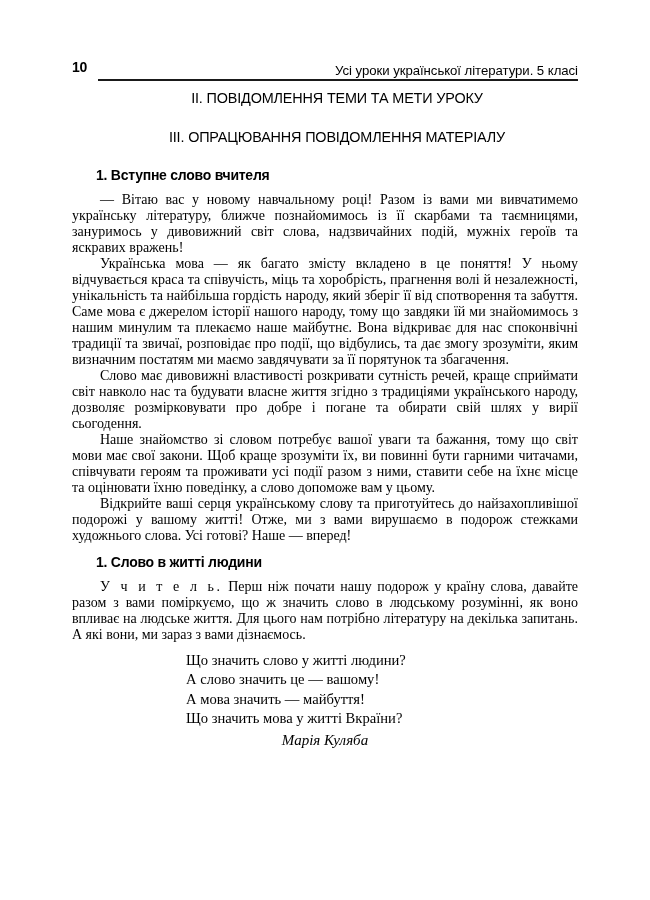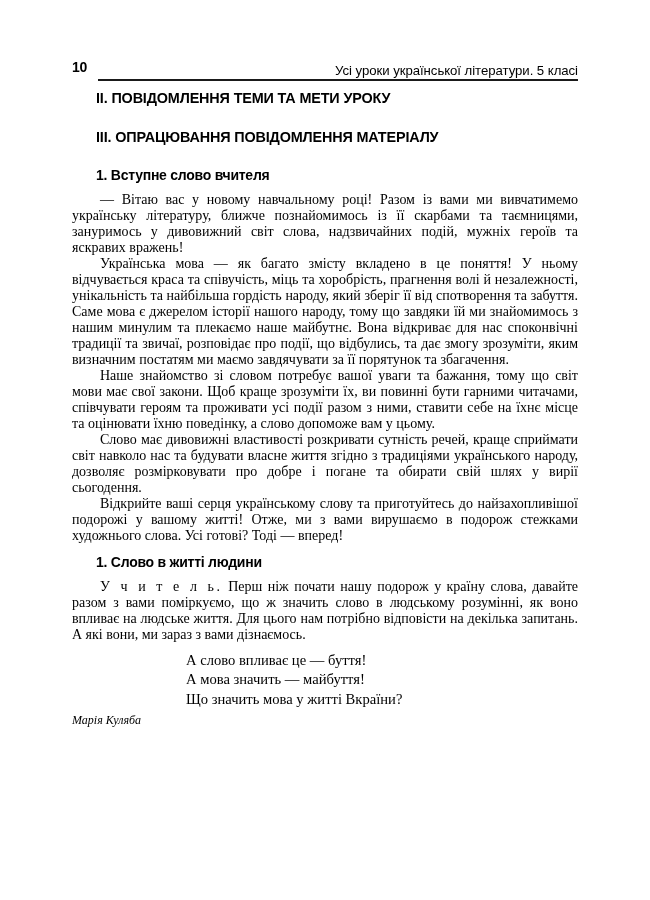"II. ПОВІДОМЛЕННЯ ТЕМИ ТА МЕТИ" h2.head-roman { font-weight: bold -> normal; text-align: none -> center }
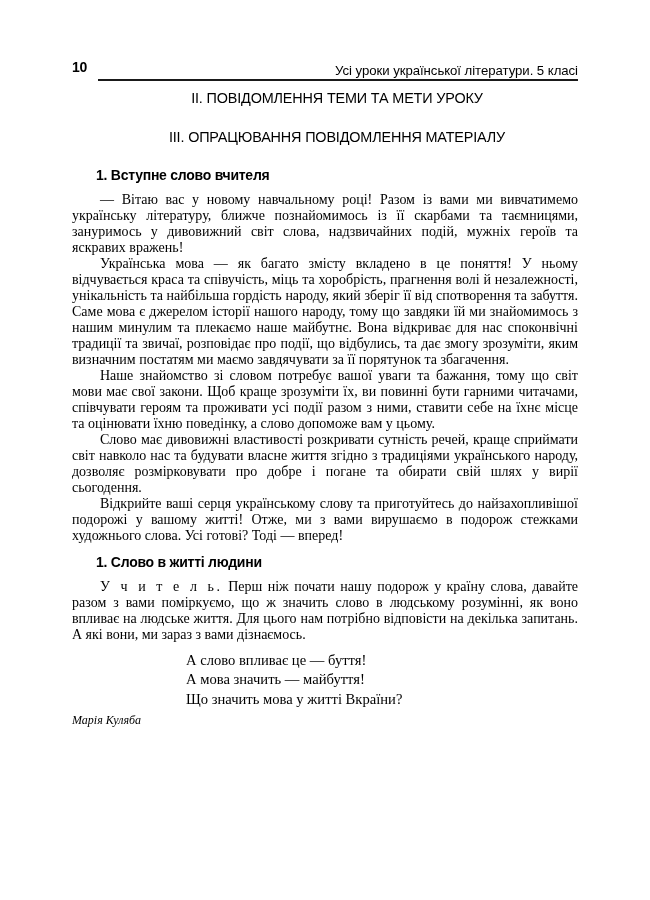"Наше знайомство зі словом потребує" p.body { order: before "Слово має дивовижні властивості" -> after "Слово має дивовижні властивості" }
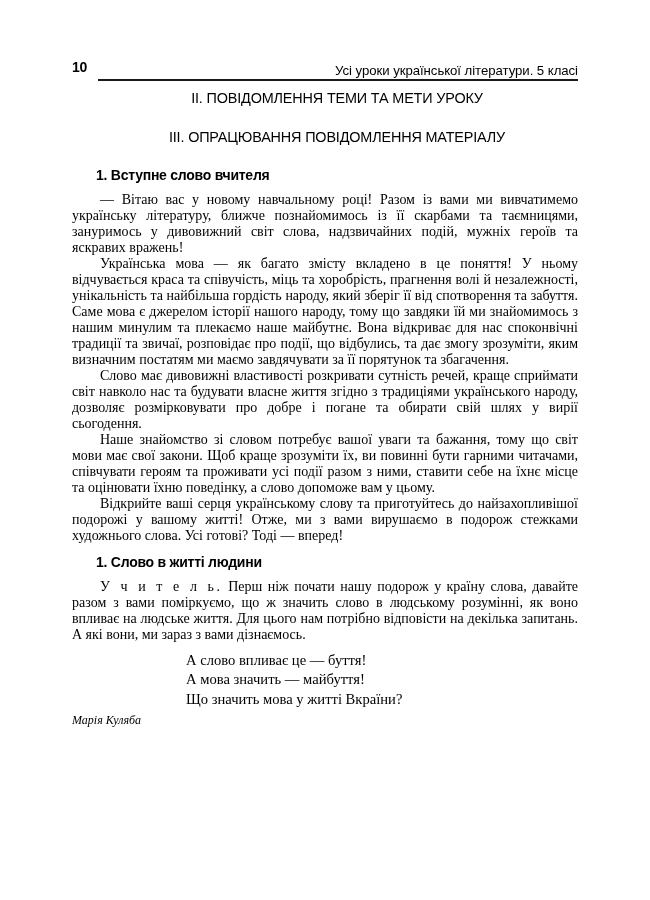"Відкрийте ваші серця українському слову" p.body { text: Тоді -> Наше }
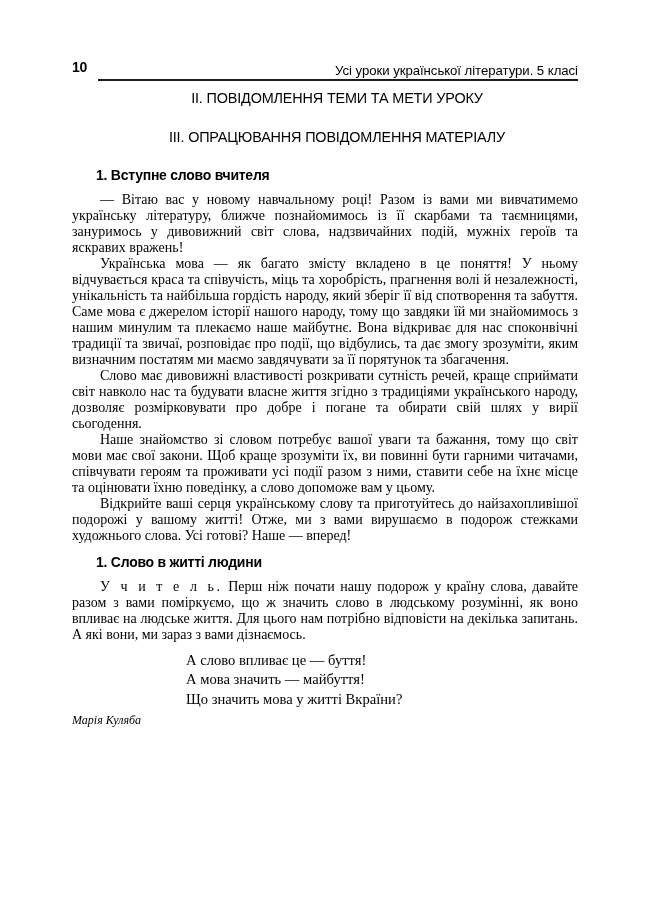"Перш ніж почати нашу подорож" span { text: відповісти -> літературу }
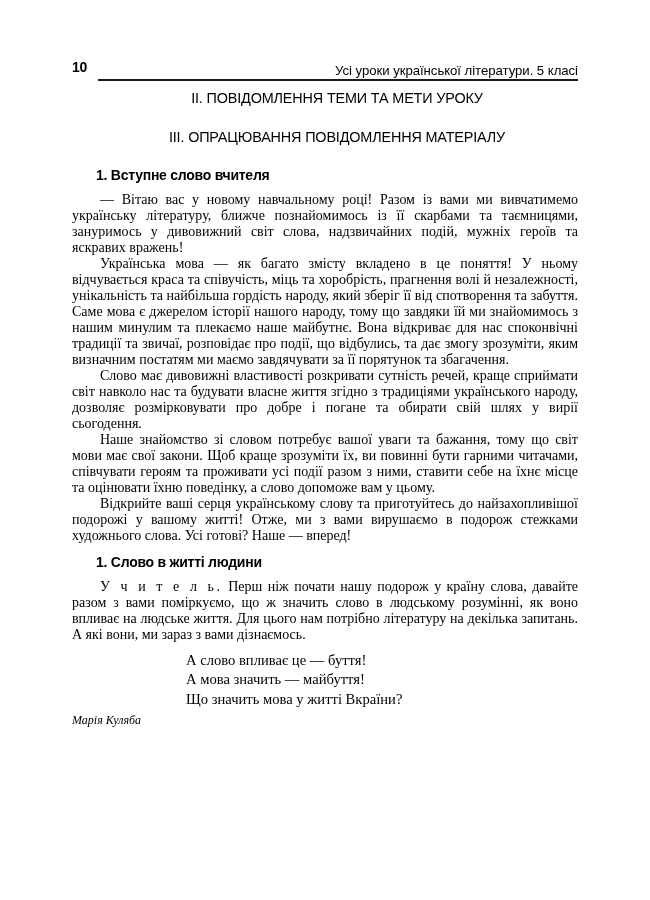"Що значить слово у житті" div.vline { html: none -> <div>Що значить слово у житті людини?</div> }
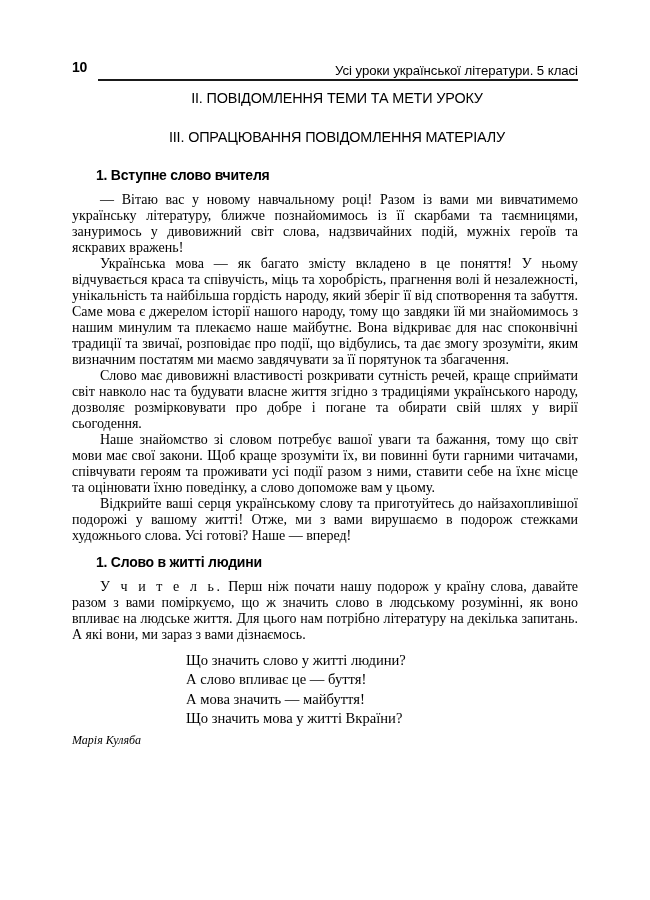"А слово впливає це —" div.vline { text: впливає це —  буття -> значить це —  вашому }
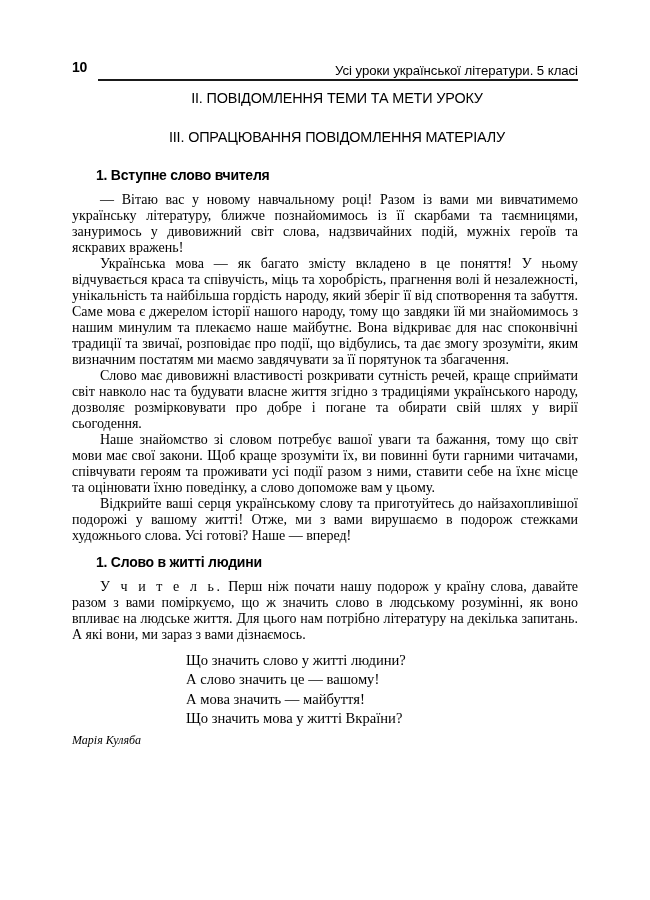"Марія Куляба" .attrib { font-size: 12px -> 15px; text-align: left -> center }
